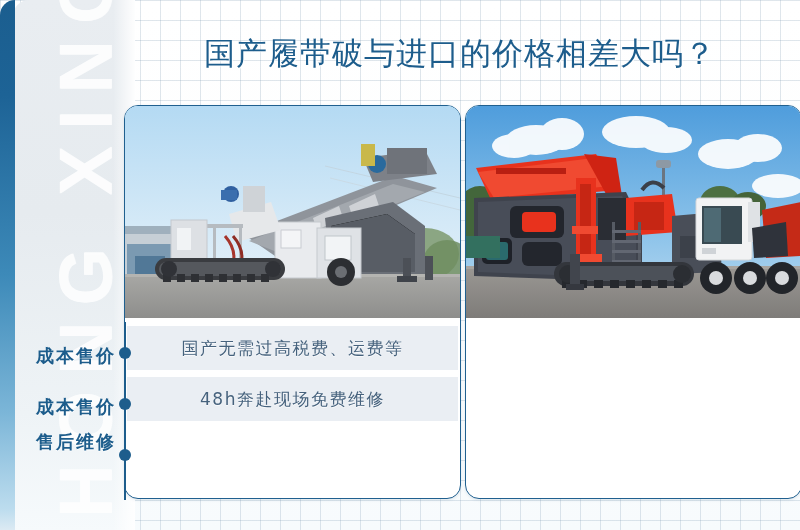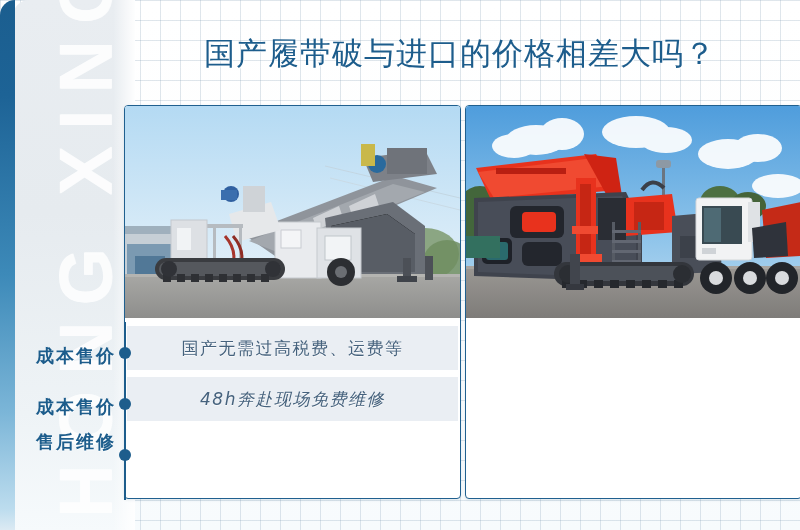"国产无需过高税费、运费等" .card { border-radius: 4px -> 14px }
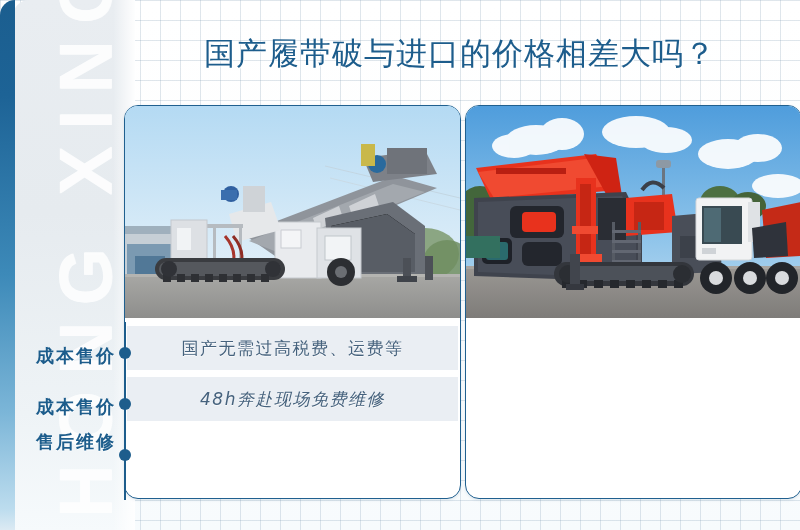"48h奔赴现场免费维修" .datarow:last-child { font-style: italic -> none }
